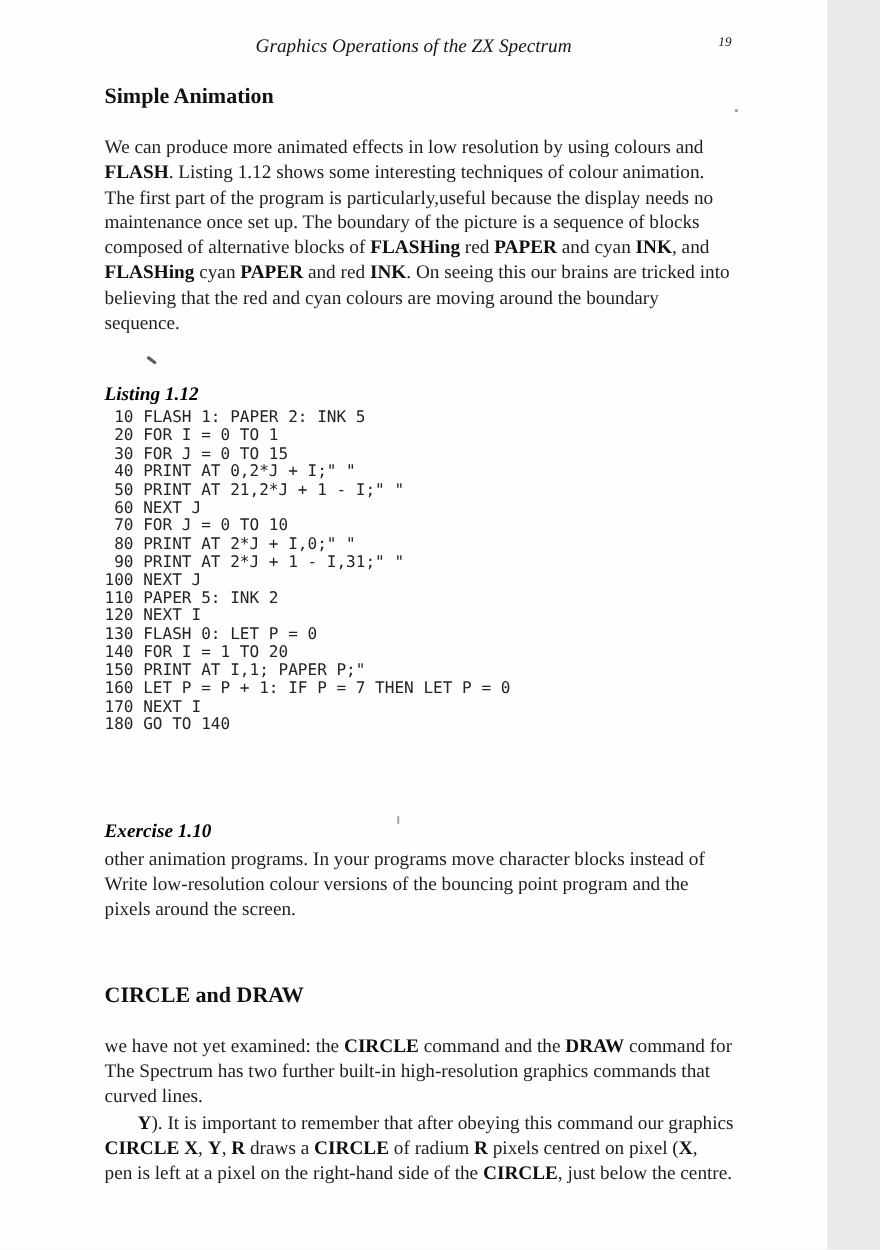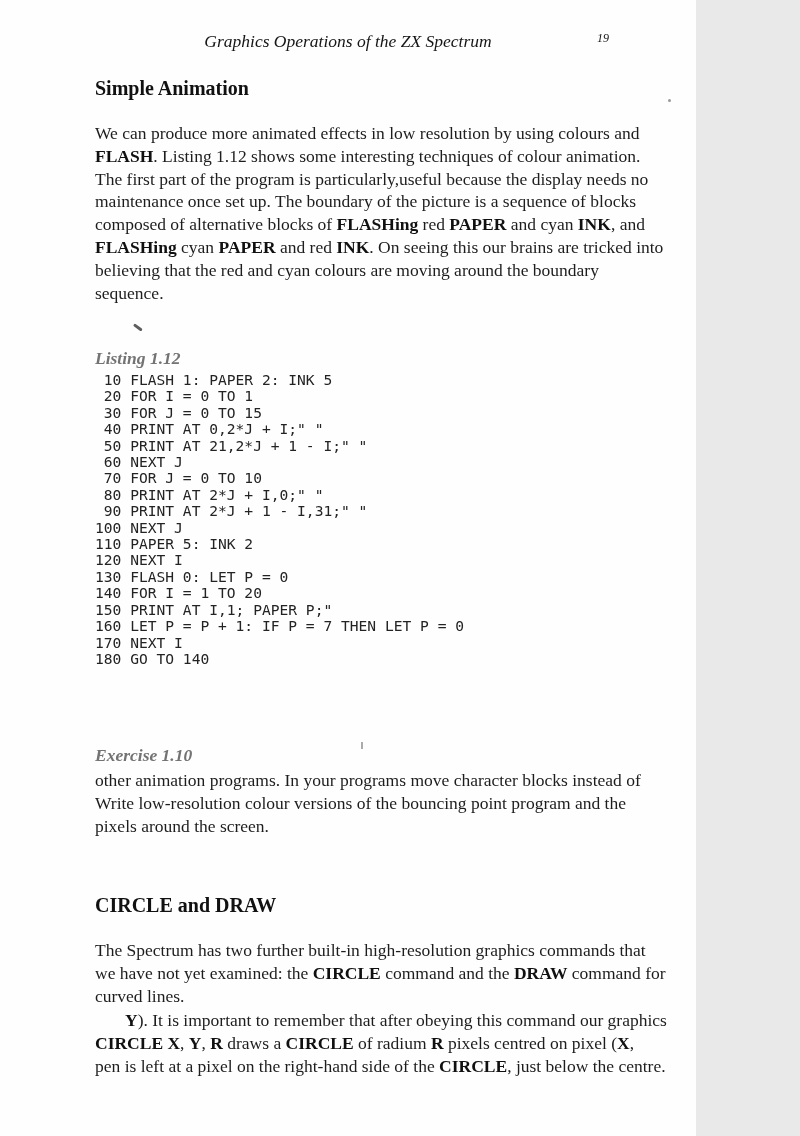"Graphics Operations of the ZX" .page { width: 696px -> 752px }
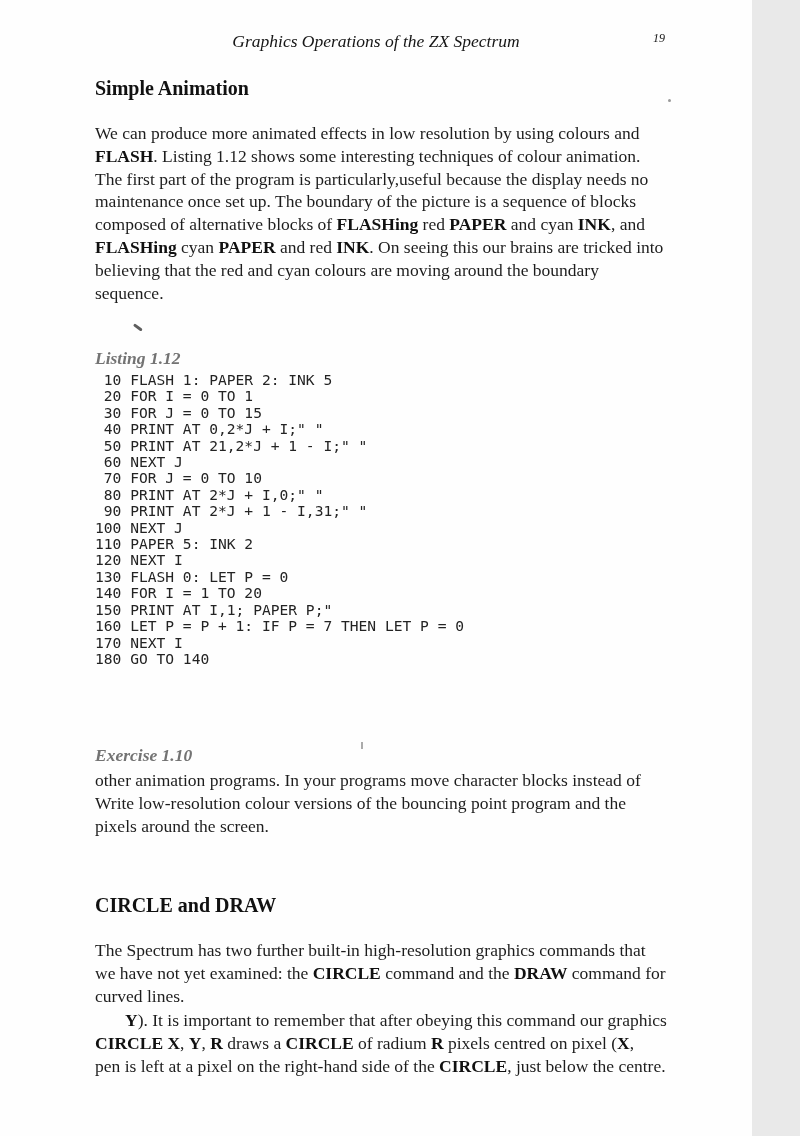"Listing 1.12" .listing-label, .exercise-label { color: #737373 -> #000000 }
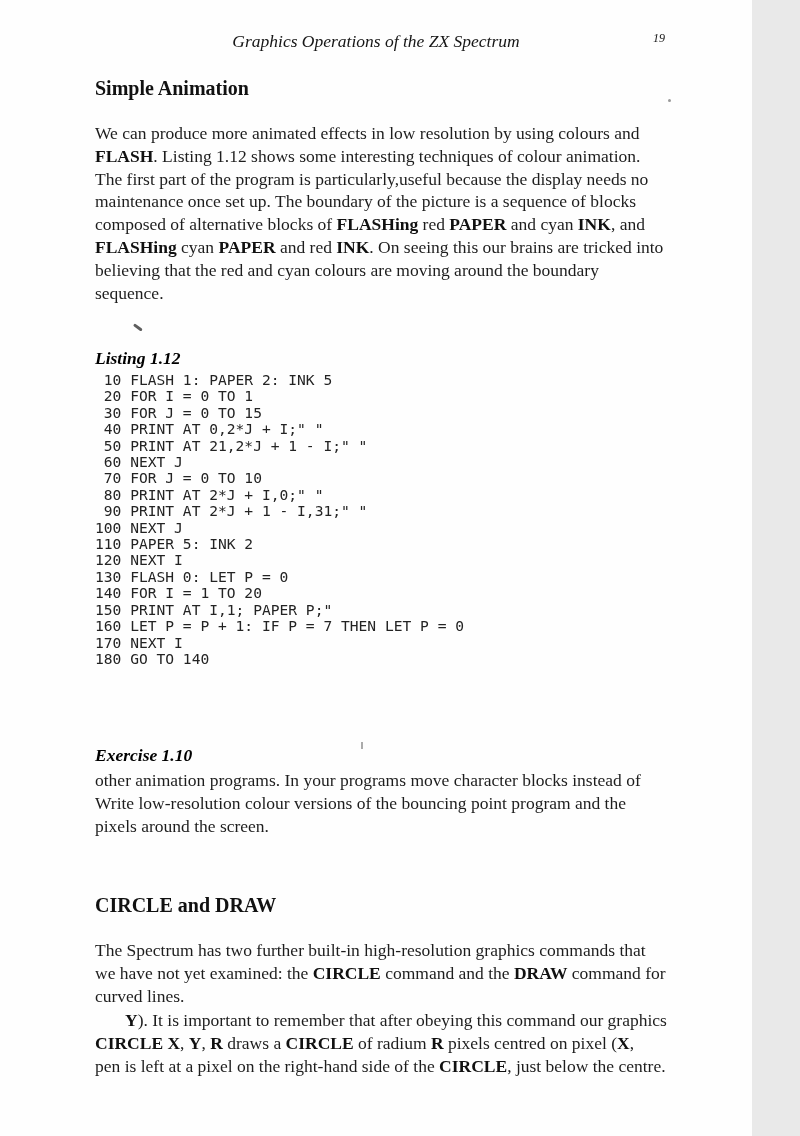"The Spectrum has two further" div.line { order: before "we have not yet examined:" -> after "we have not yet examined:" }
